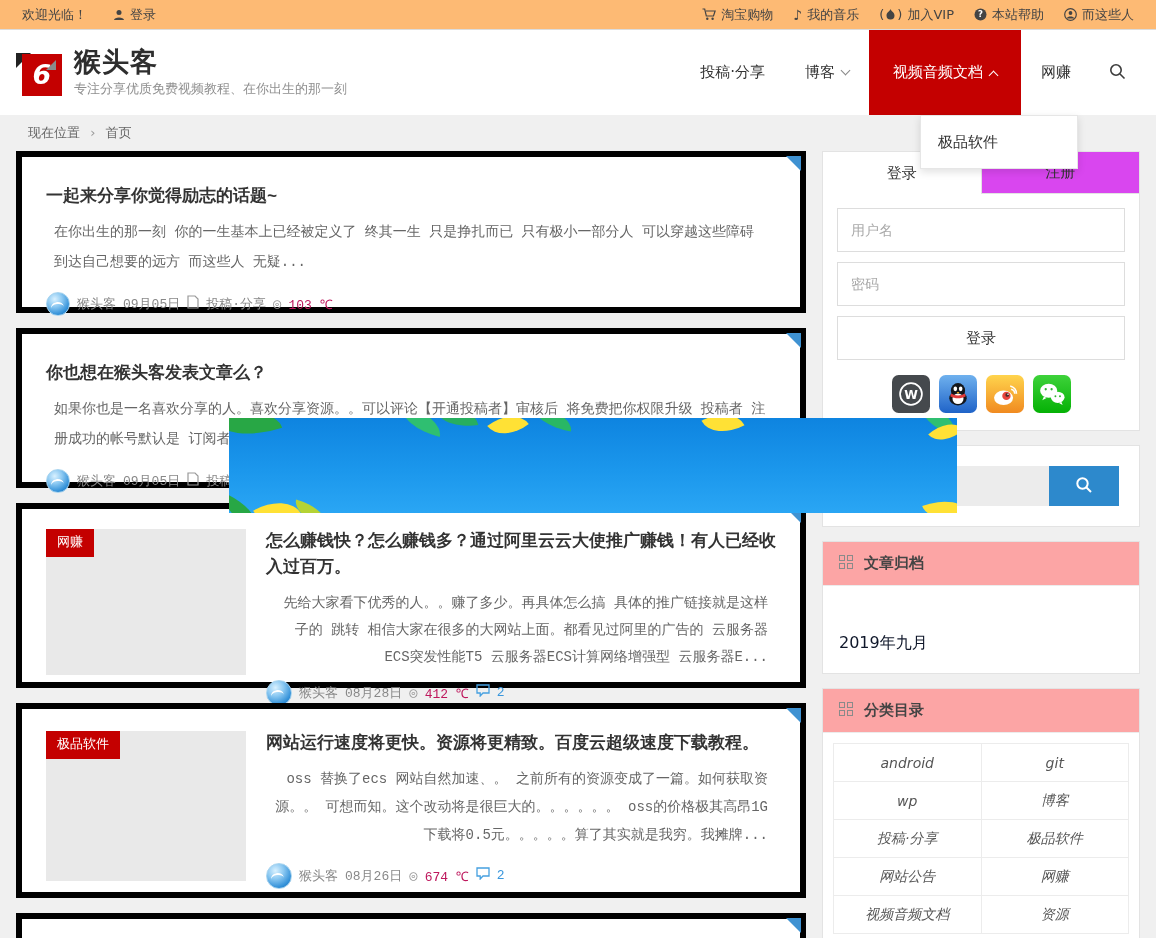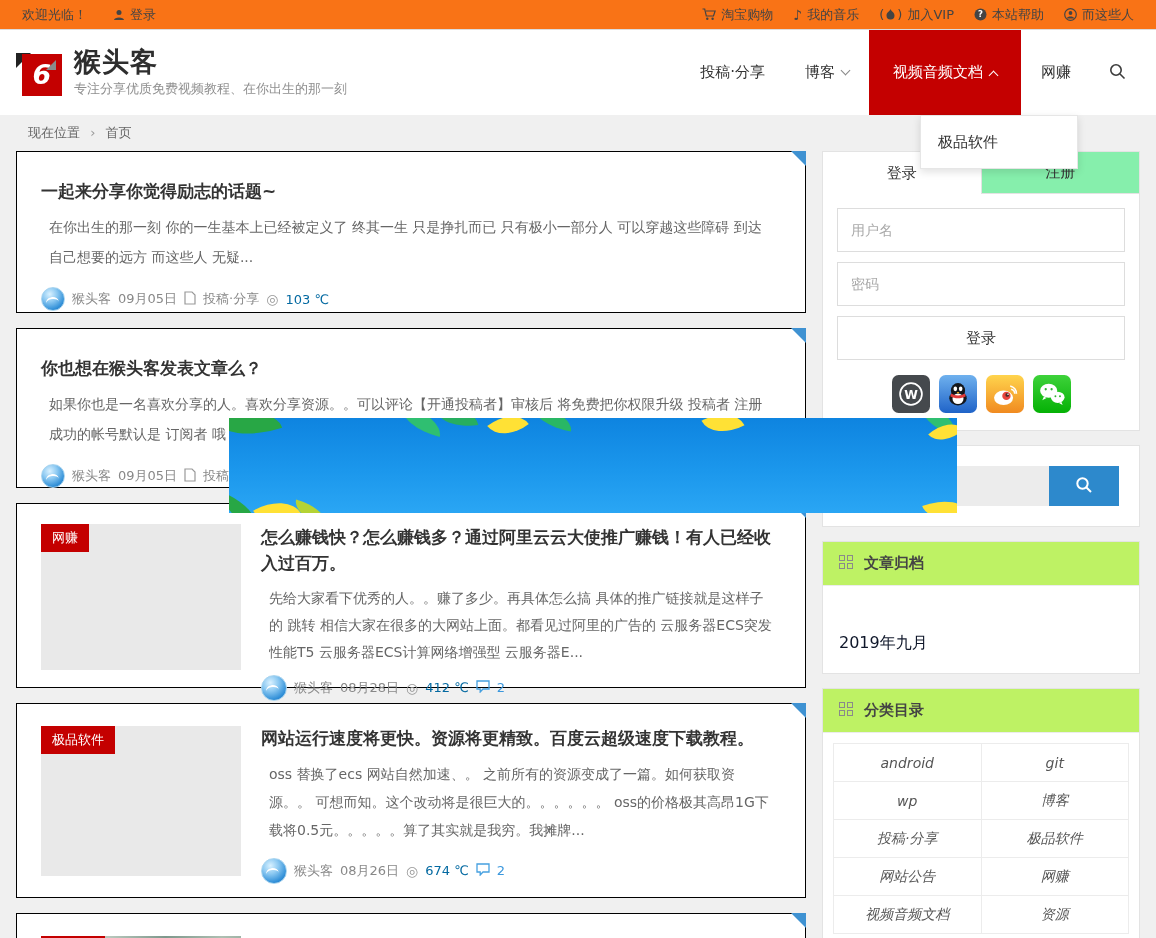"欢迎光临！" .topbar { background: #f97316 -> #fdba74 }
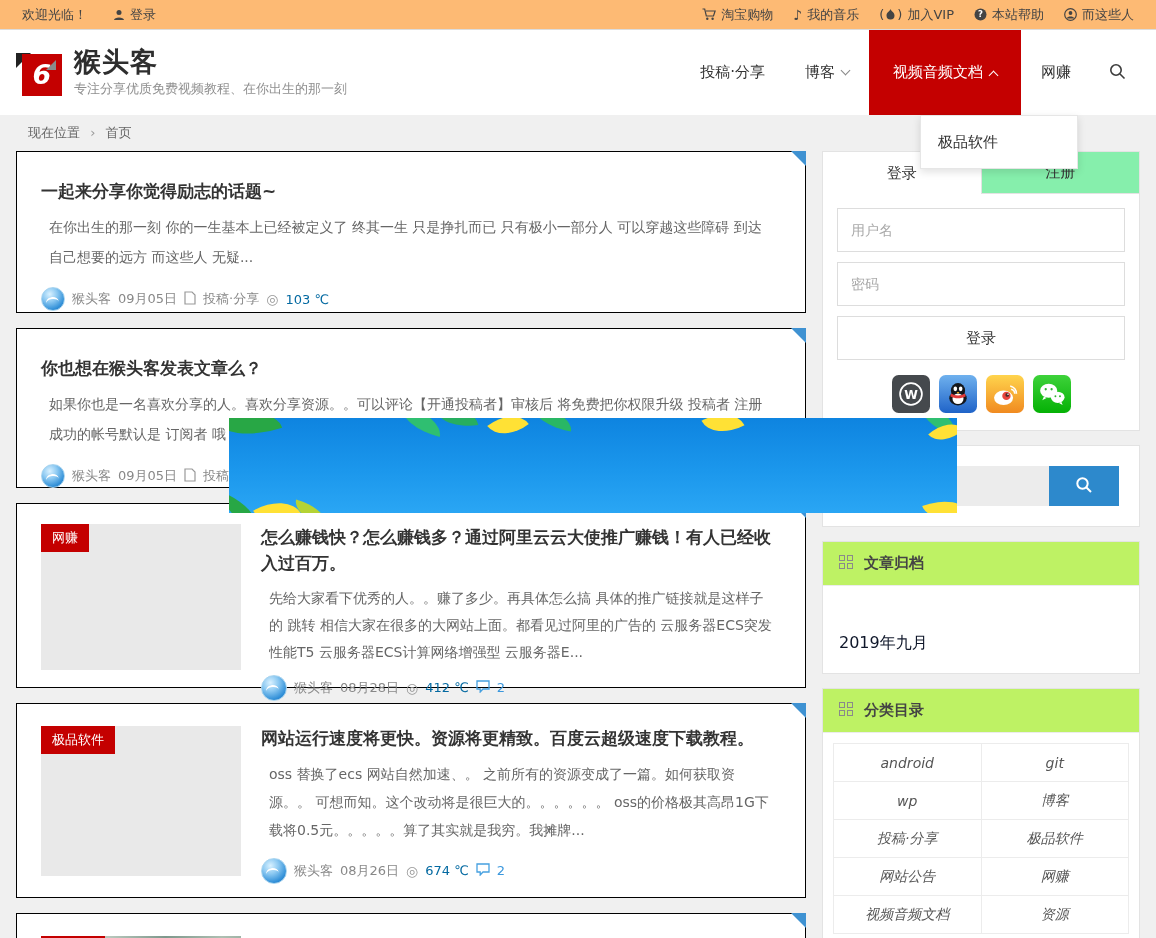"注册" .tab.inactive { background: #86efac -> #d946ef }
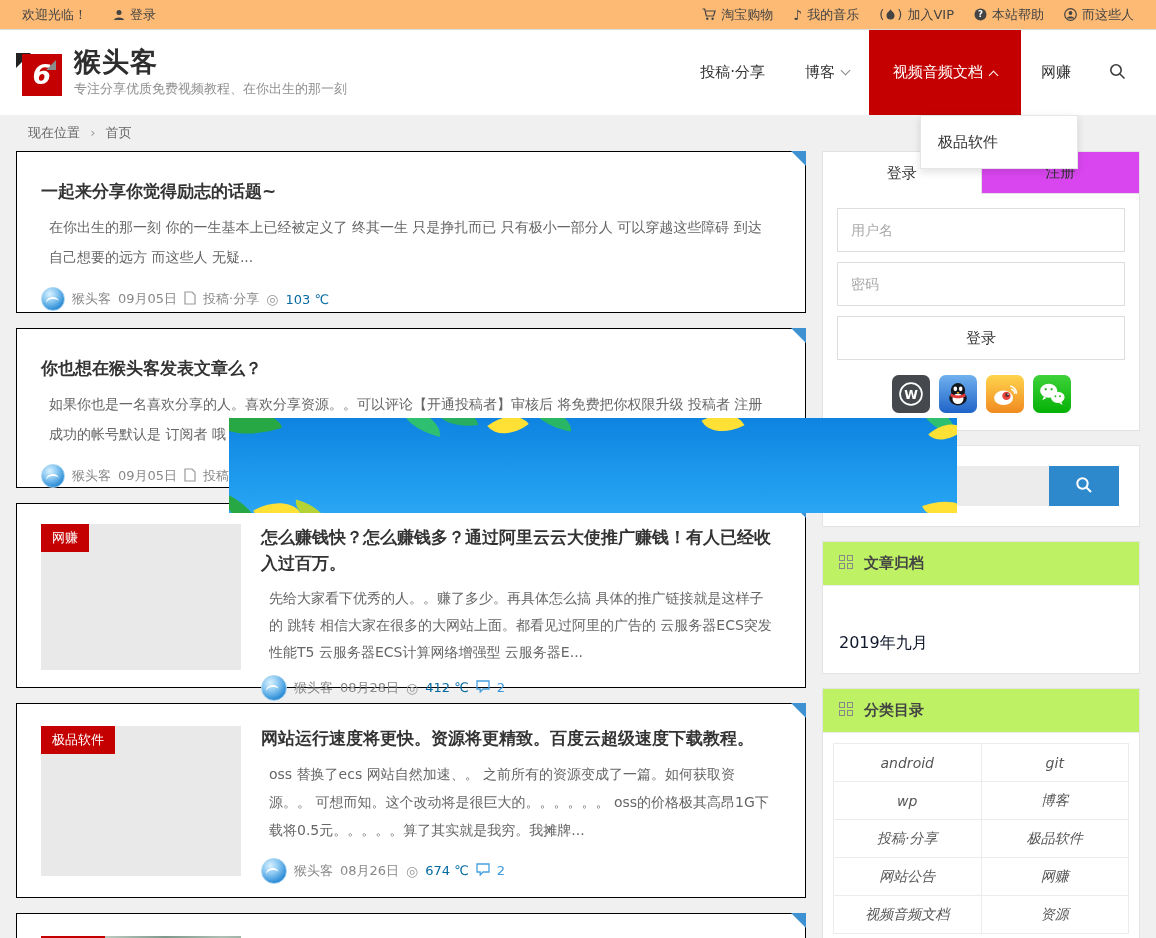"一起来分享你觉得励志的话题~" .card { border: 1px solid #000000 -> 6px solid #000000; font-family: none -> Liberation Mono, monospace }
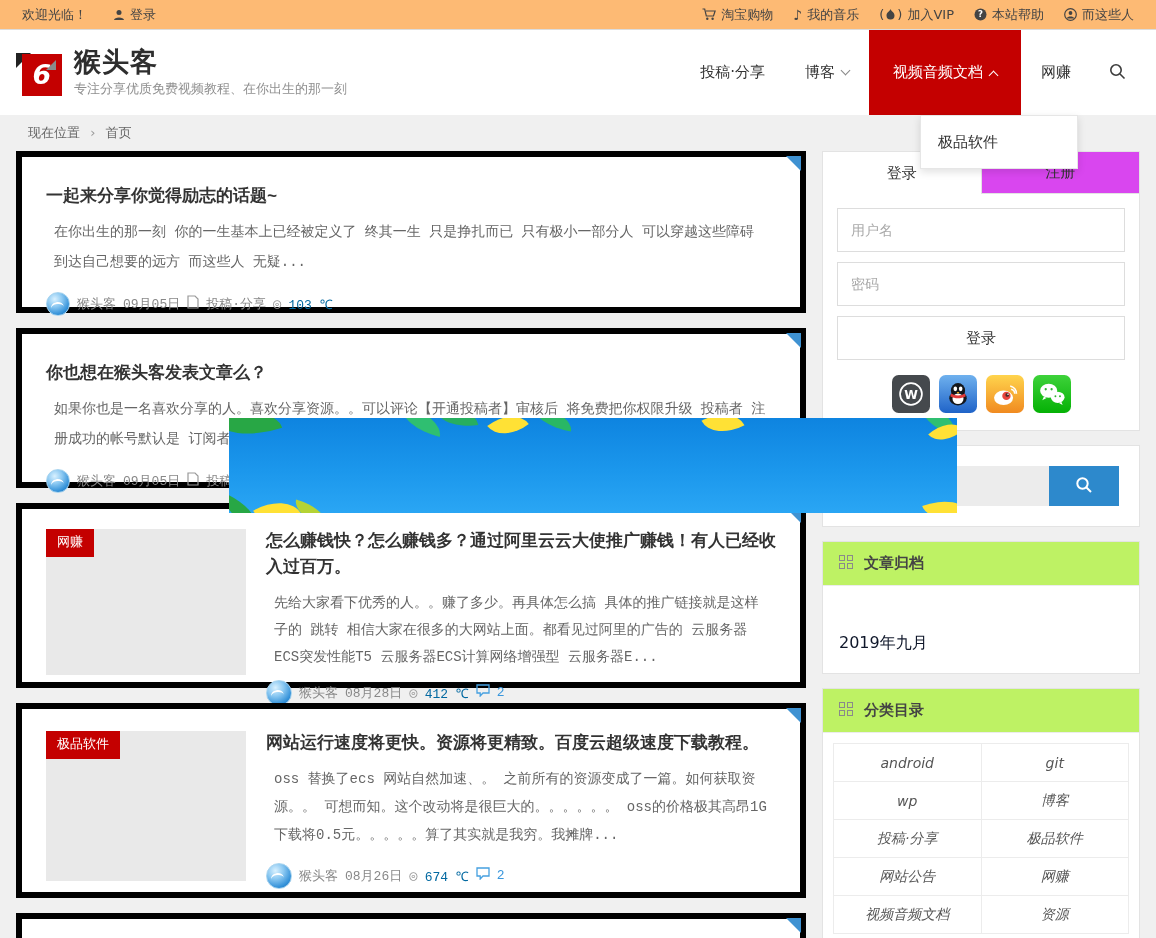"103 ℃" .meta .views { color: #0369a1 -> #be185d }
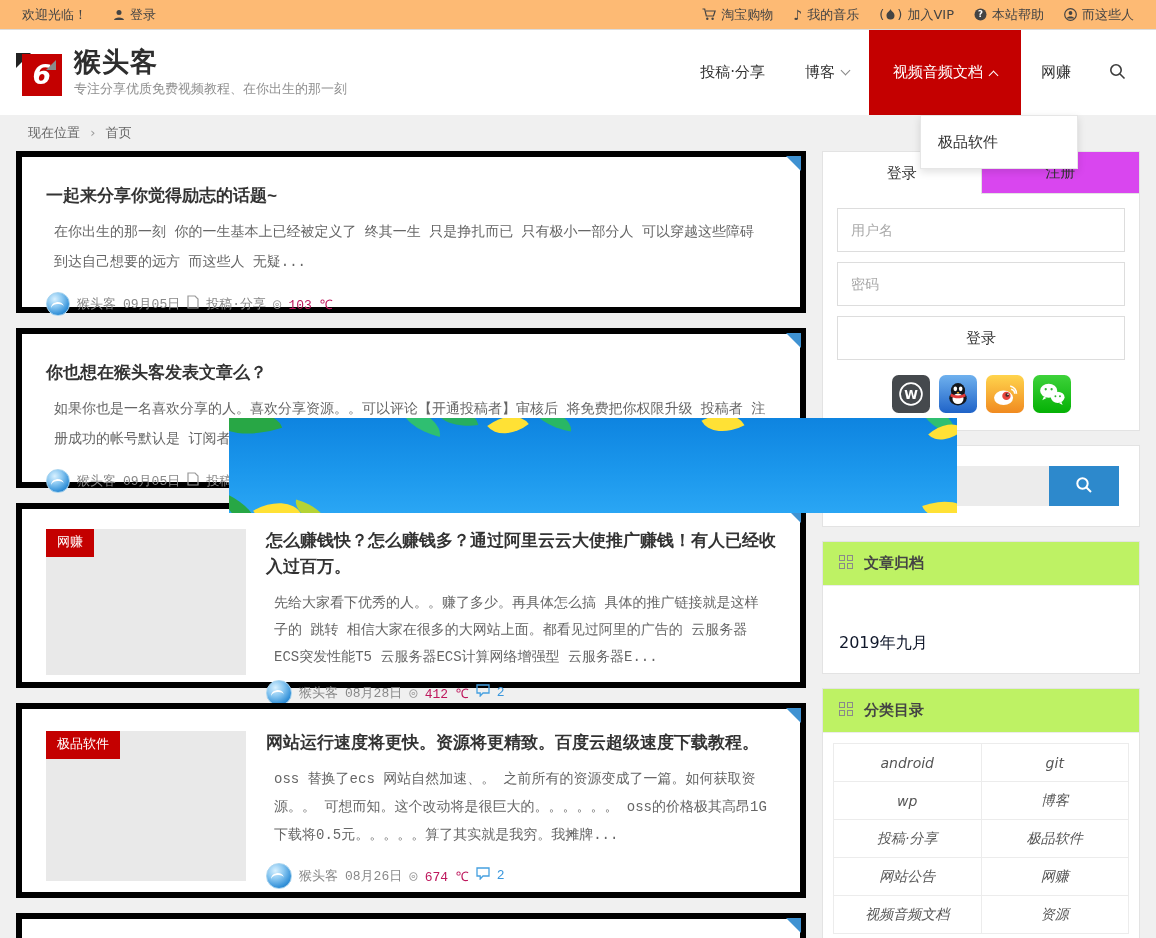"文章归档" .widget-header { background: #bef264 -> #fca5a5 }
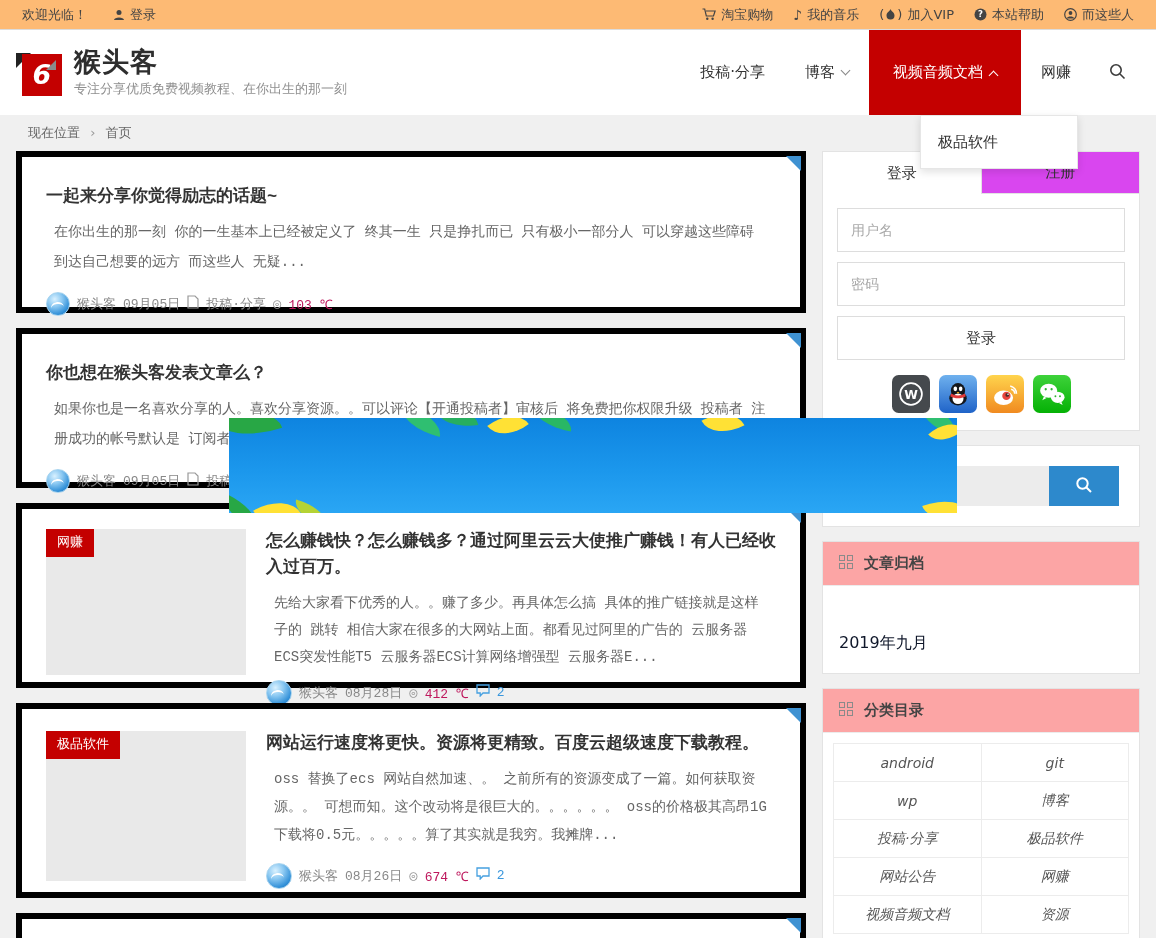"先给大家看下优秀的人。。赚了多少。再具体怎么搞 具体的推广链接就是这样子的 跳转" .clip-3 { text-align: none -> right }
